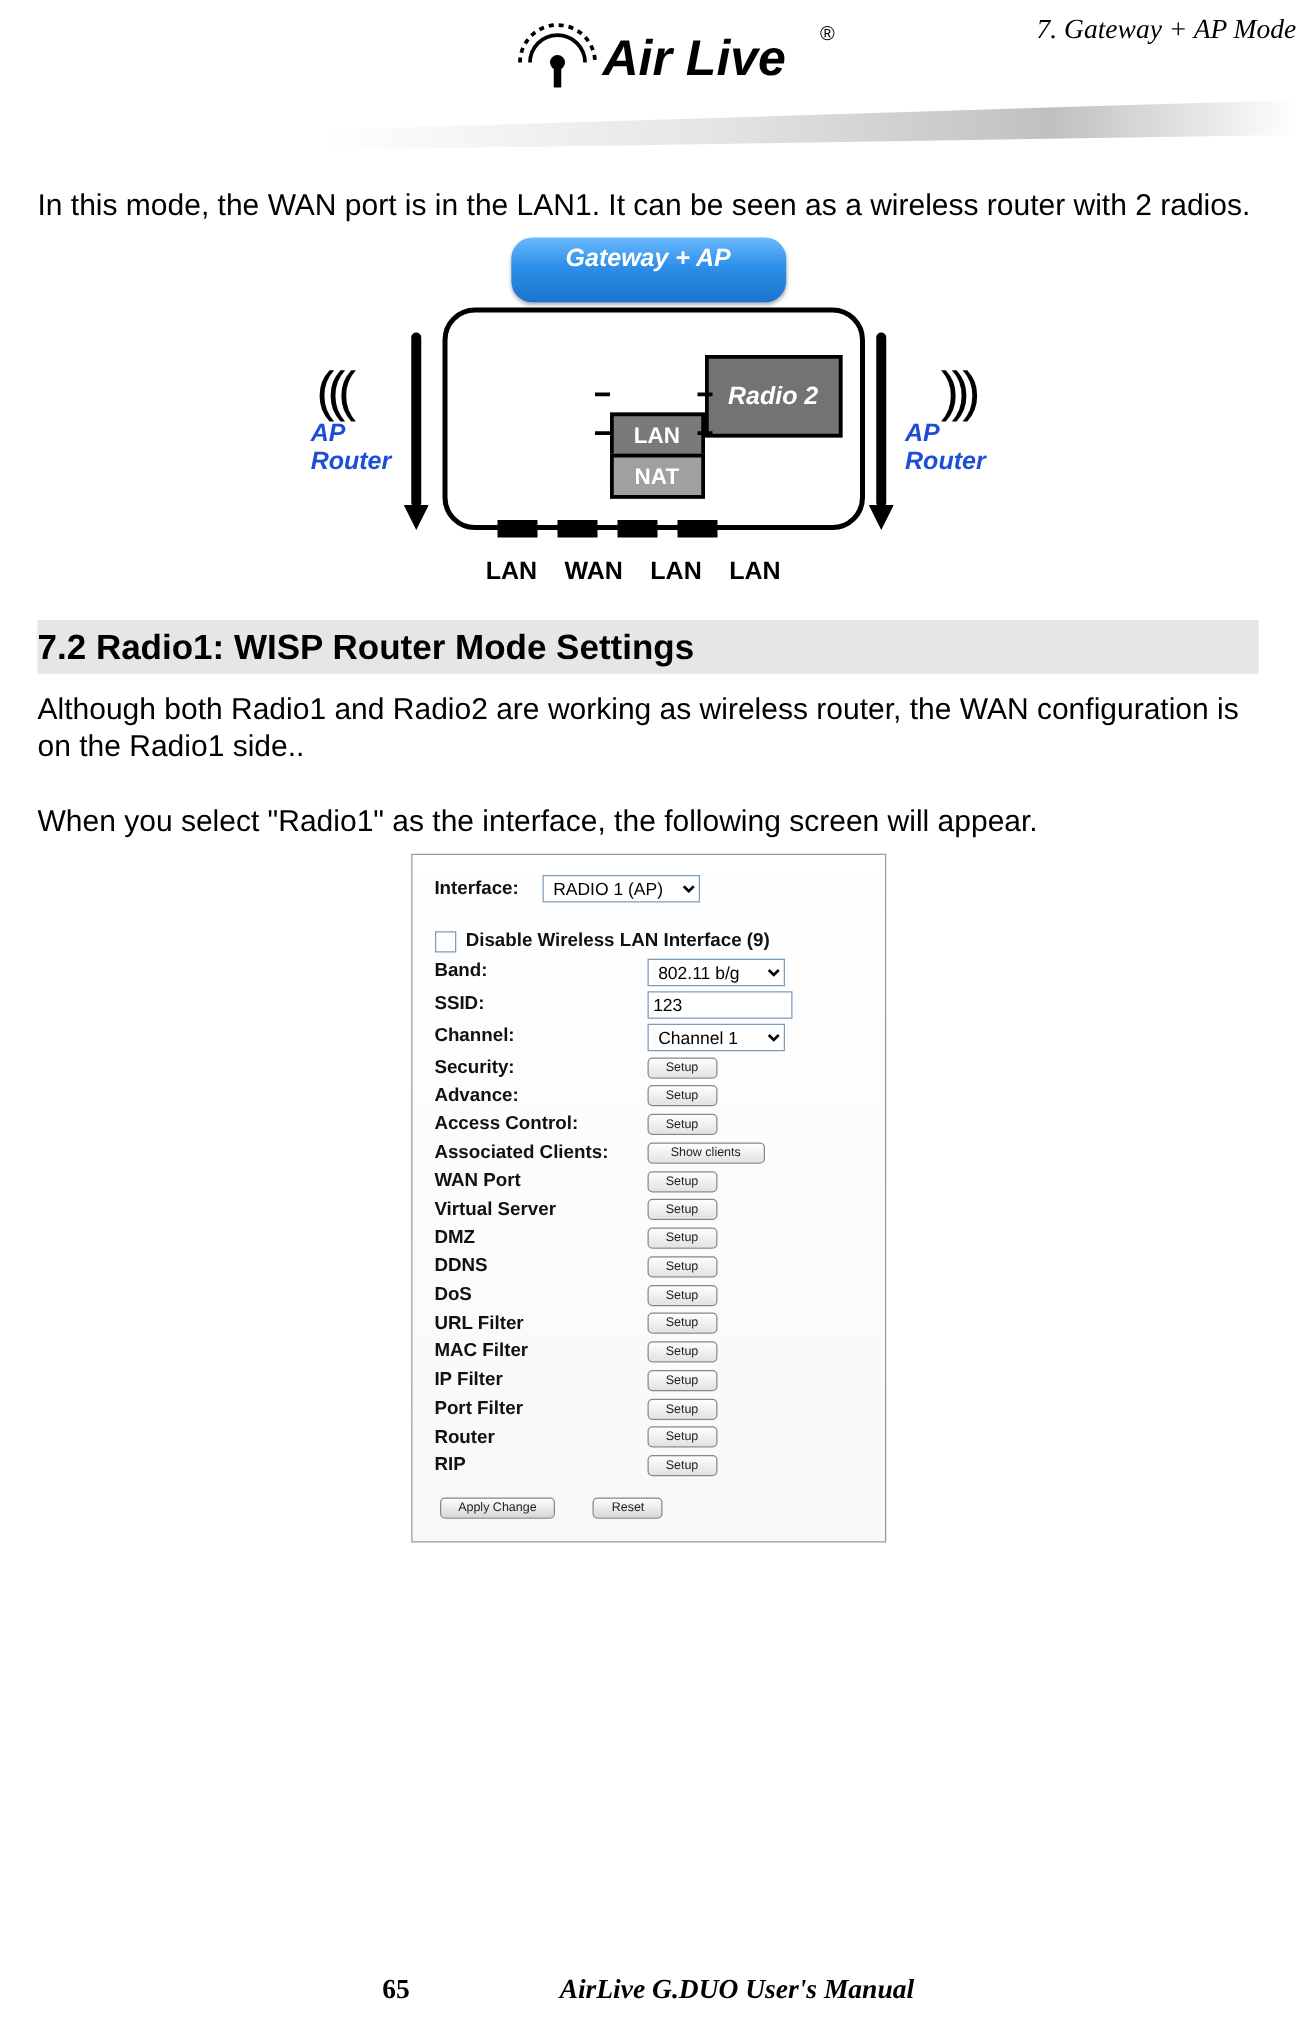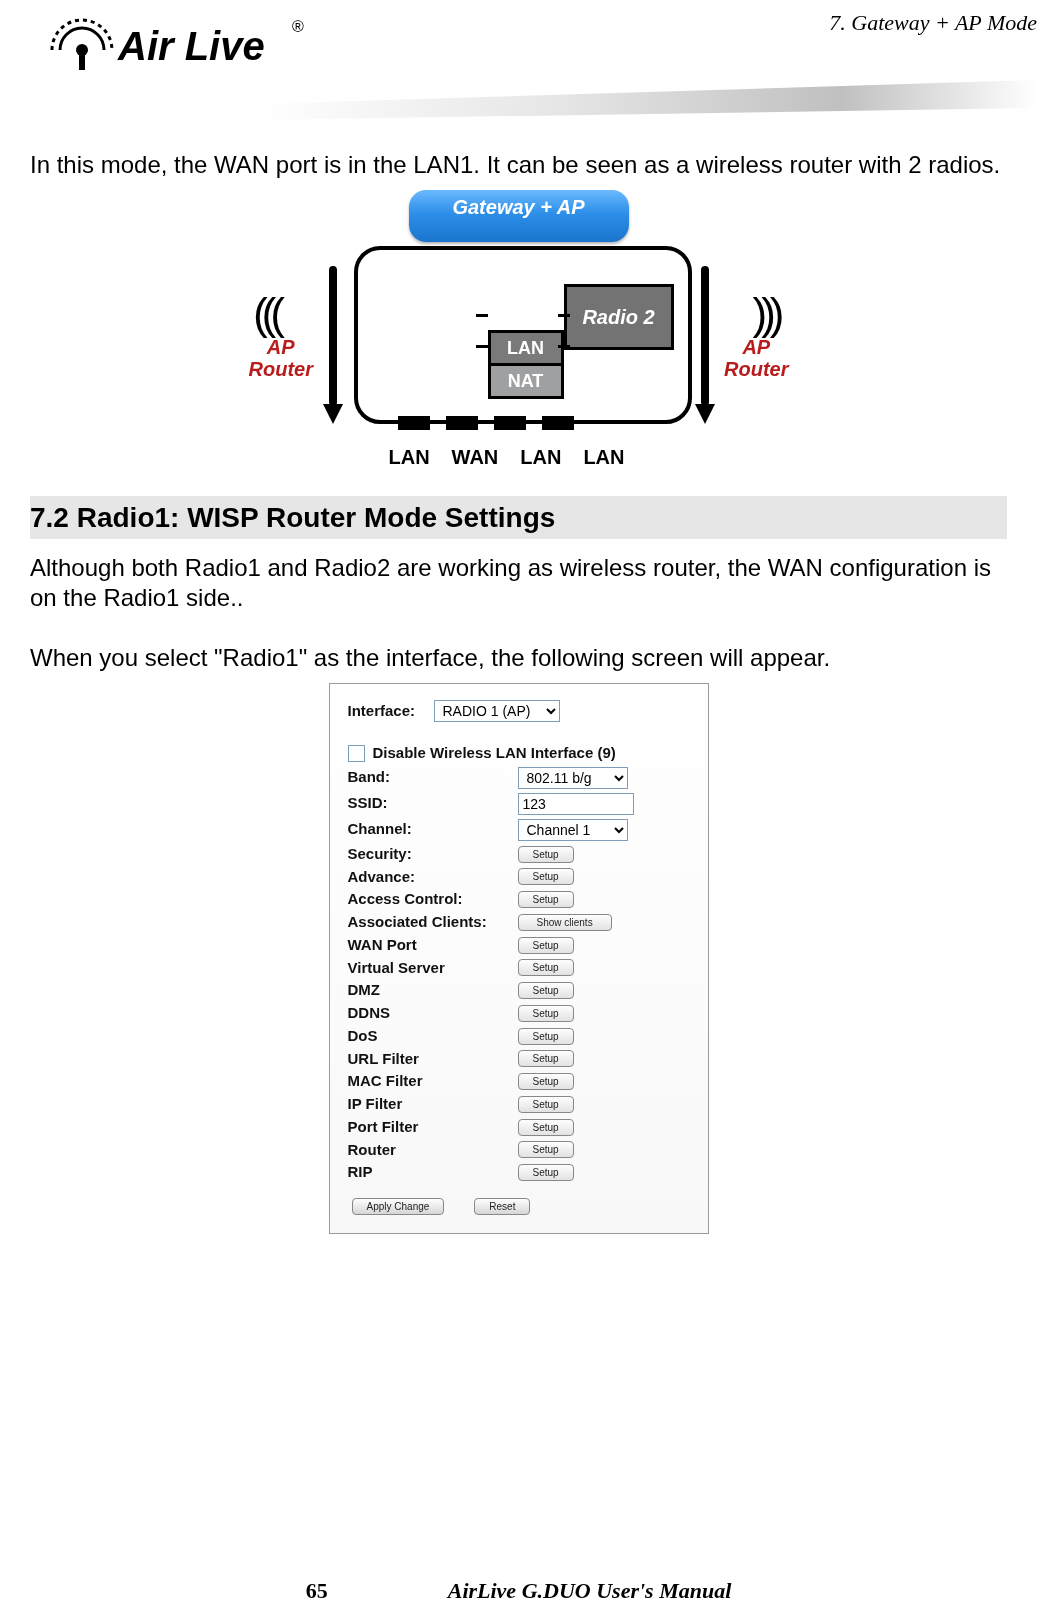"Air Live" .logo-wrap { justify-content: none -> center }
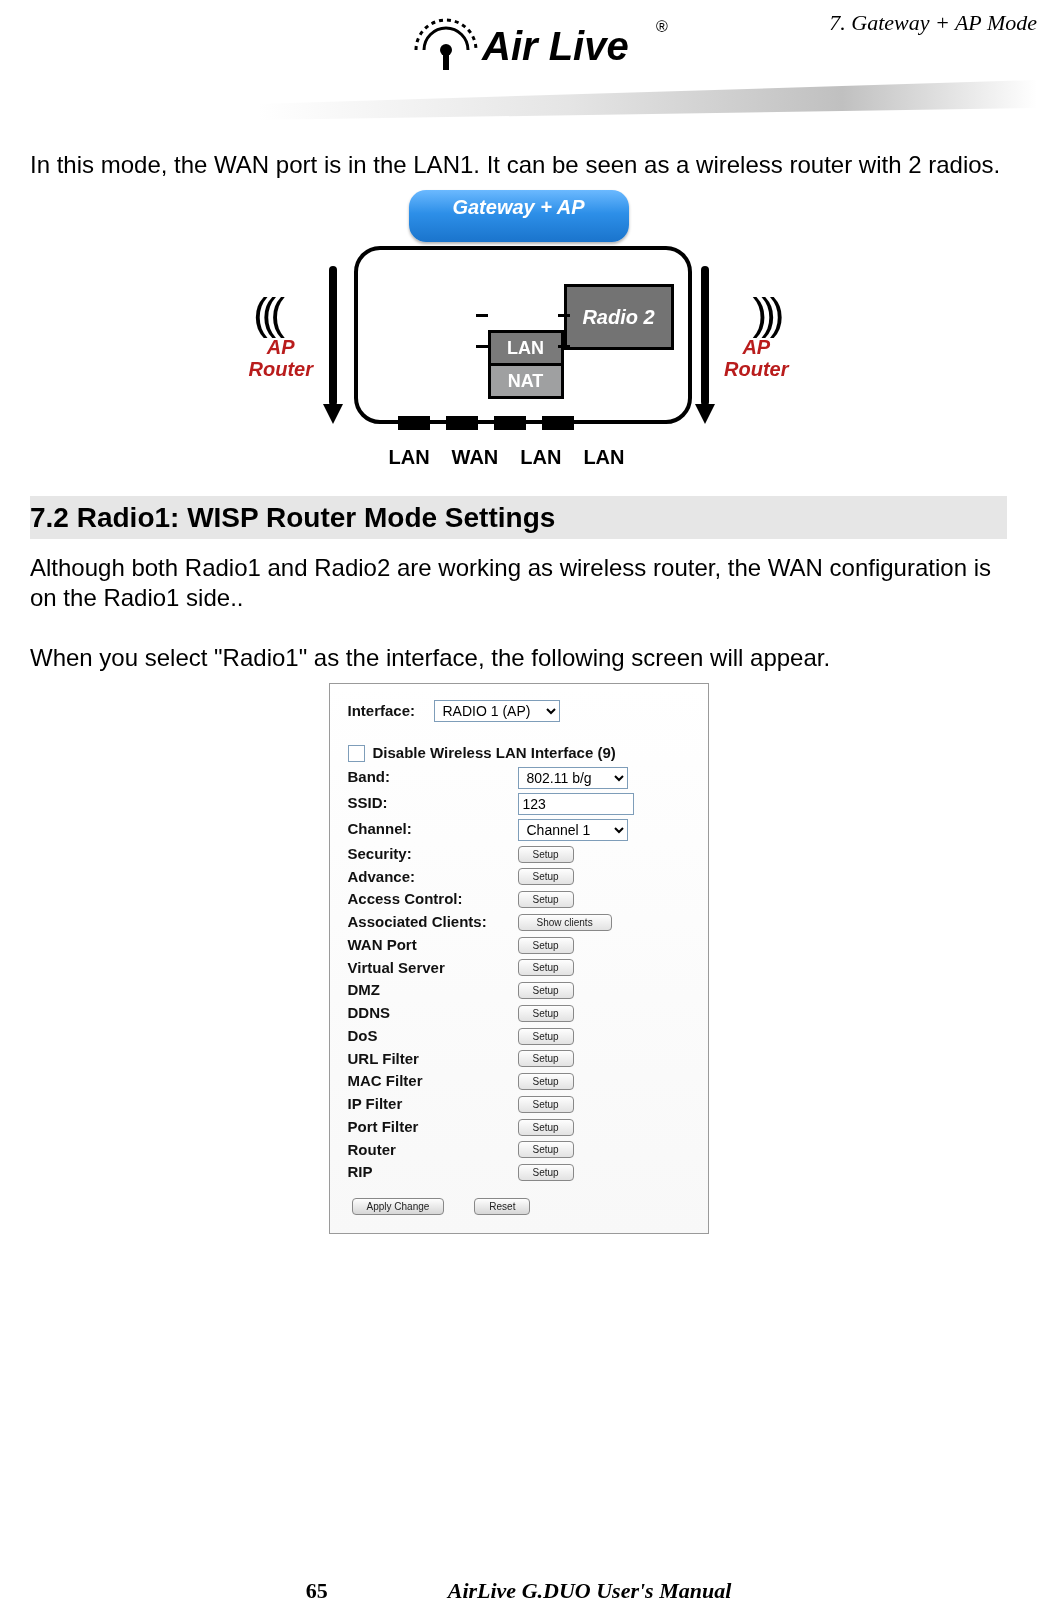"AP" .side-label { color: #b91c1c -> #1d4ed8; text-align: center -> left }
